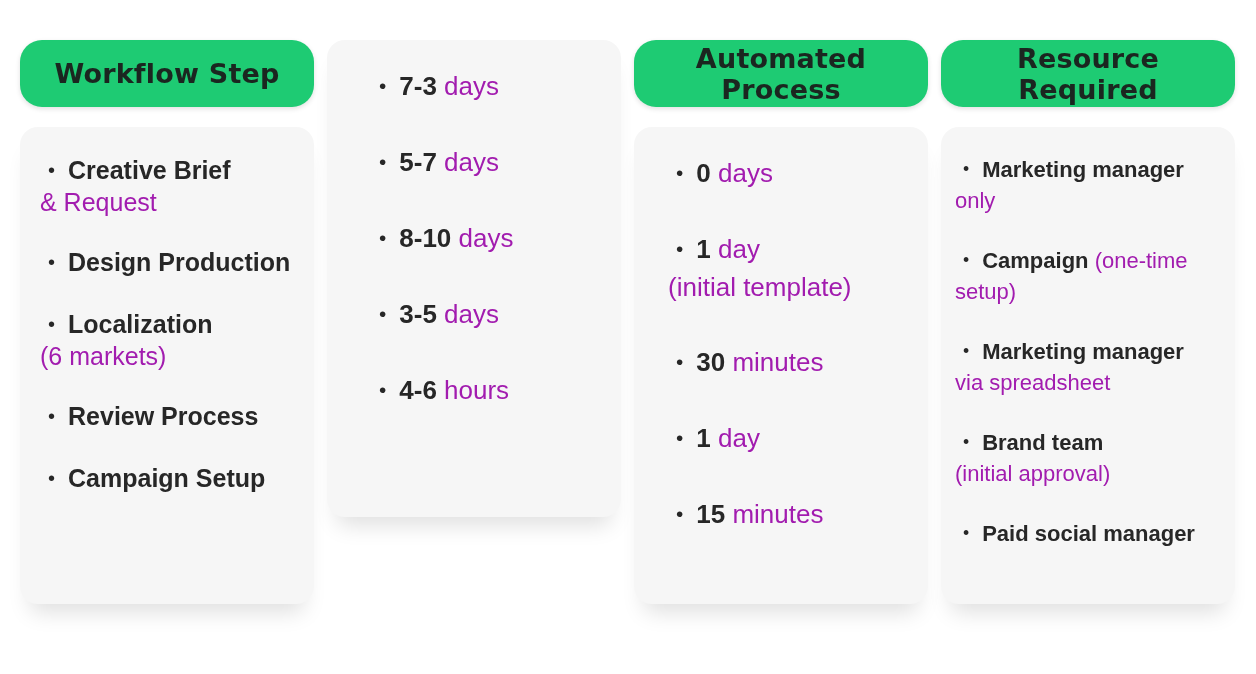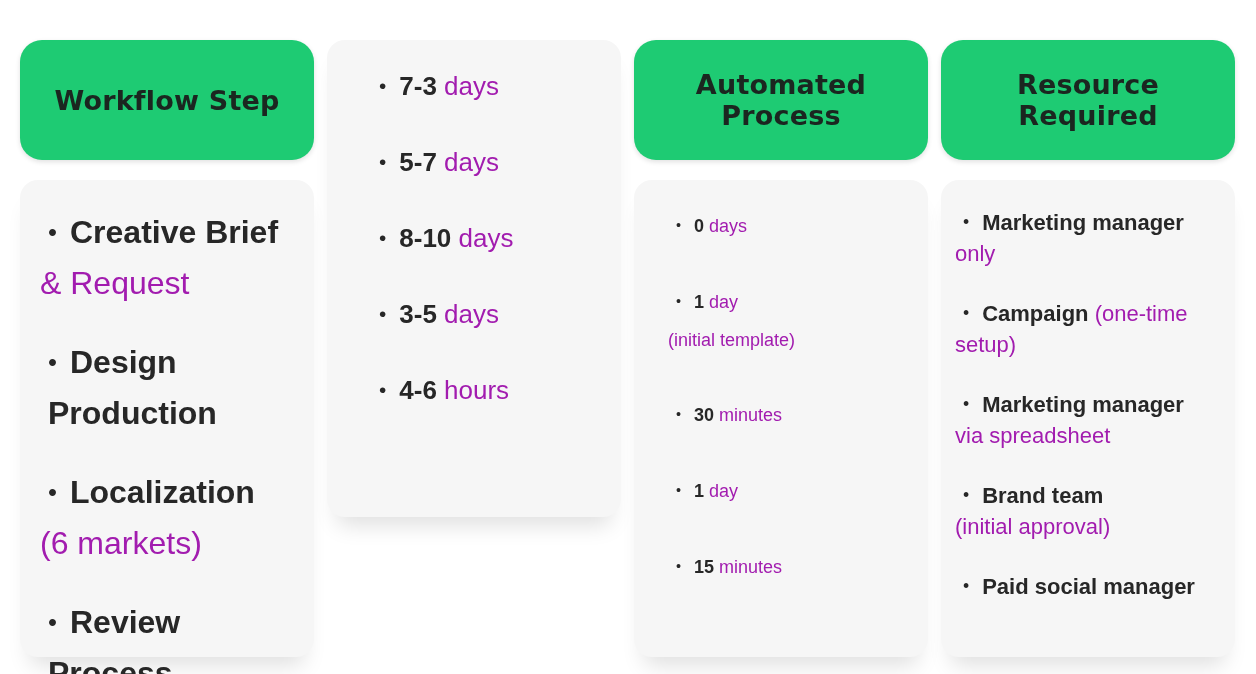"Workflow Step" .header-card { height: 120px -> 67px }
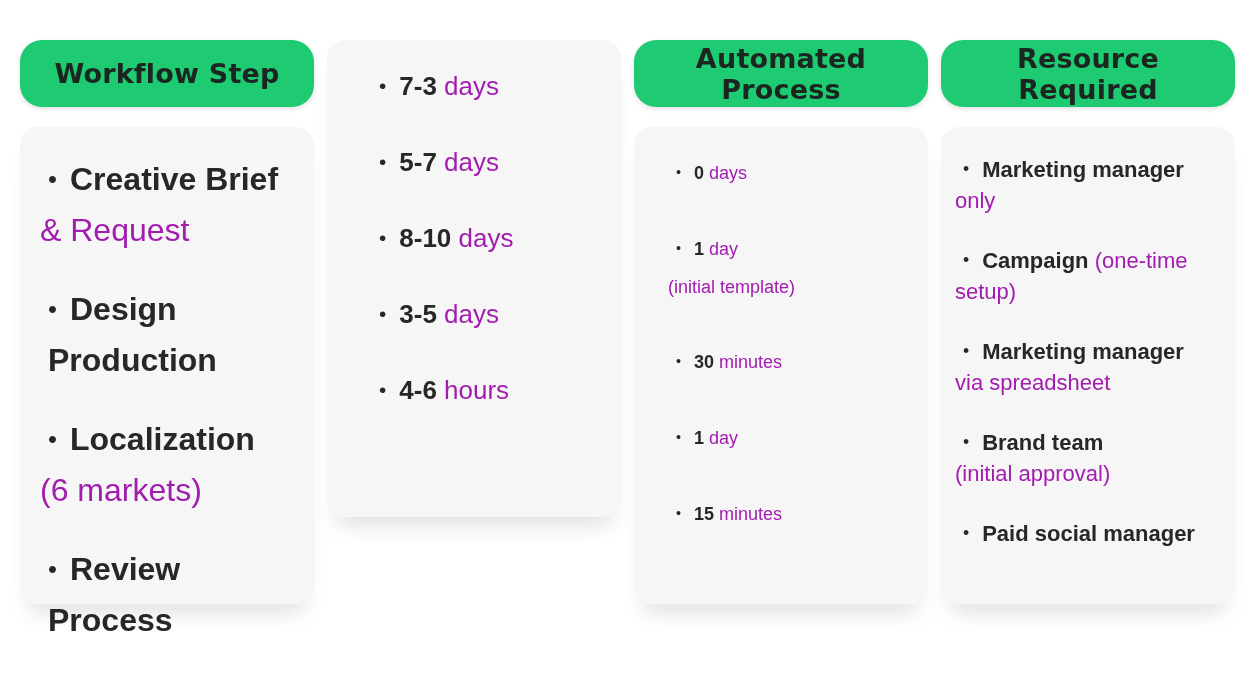"• Creative Brief" .column:nth-child(1) .body-card { font-size: 32px -> 25px; line-height: 49px -> 30px }
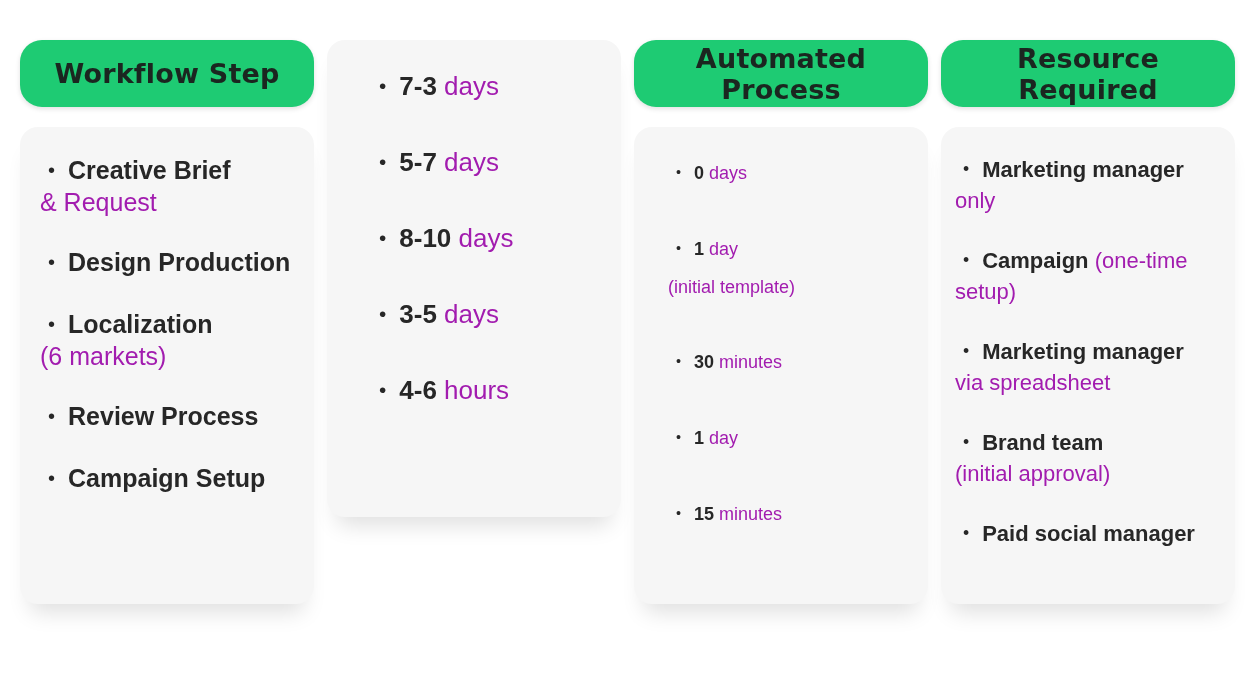"• 0 days" .column:nth-child(3) .body-card { font-size: 18px -> 26px }
